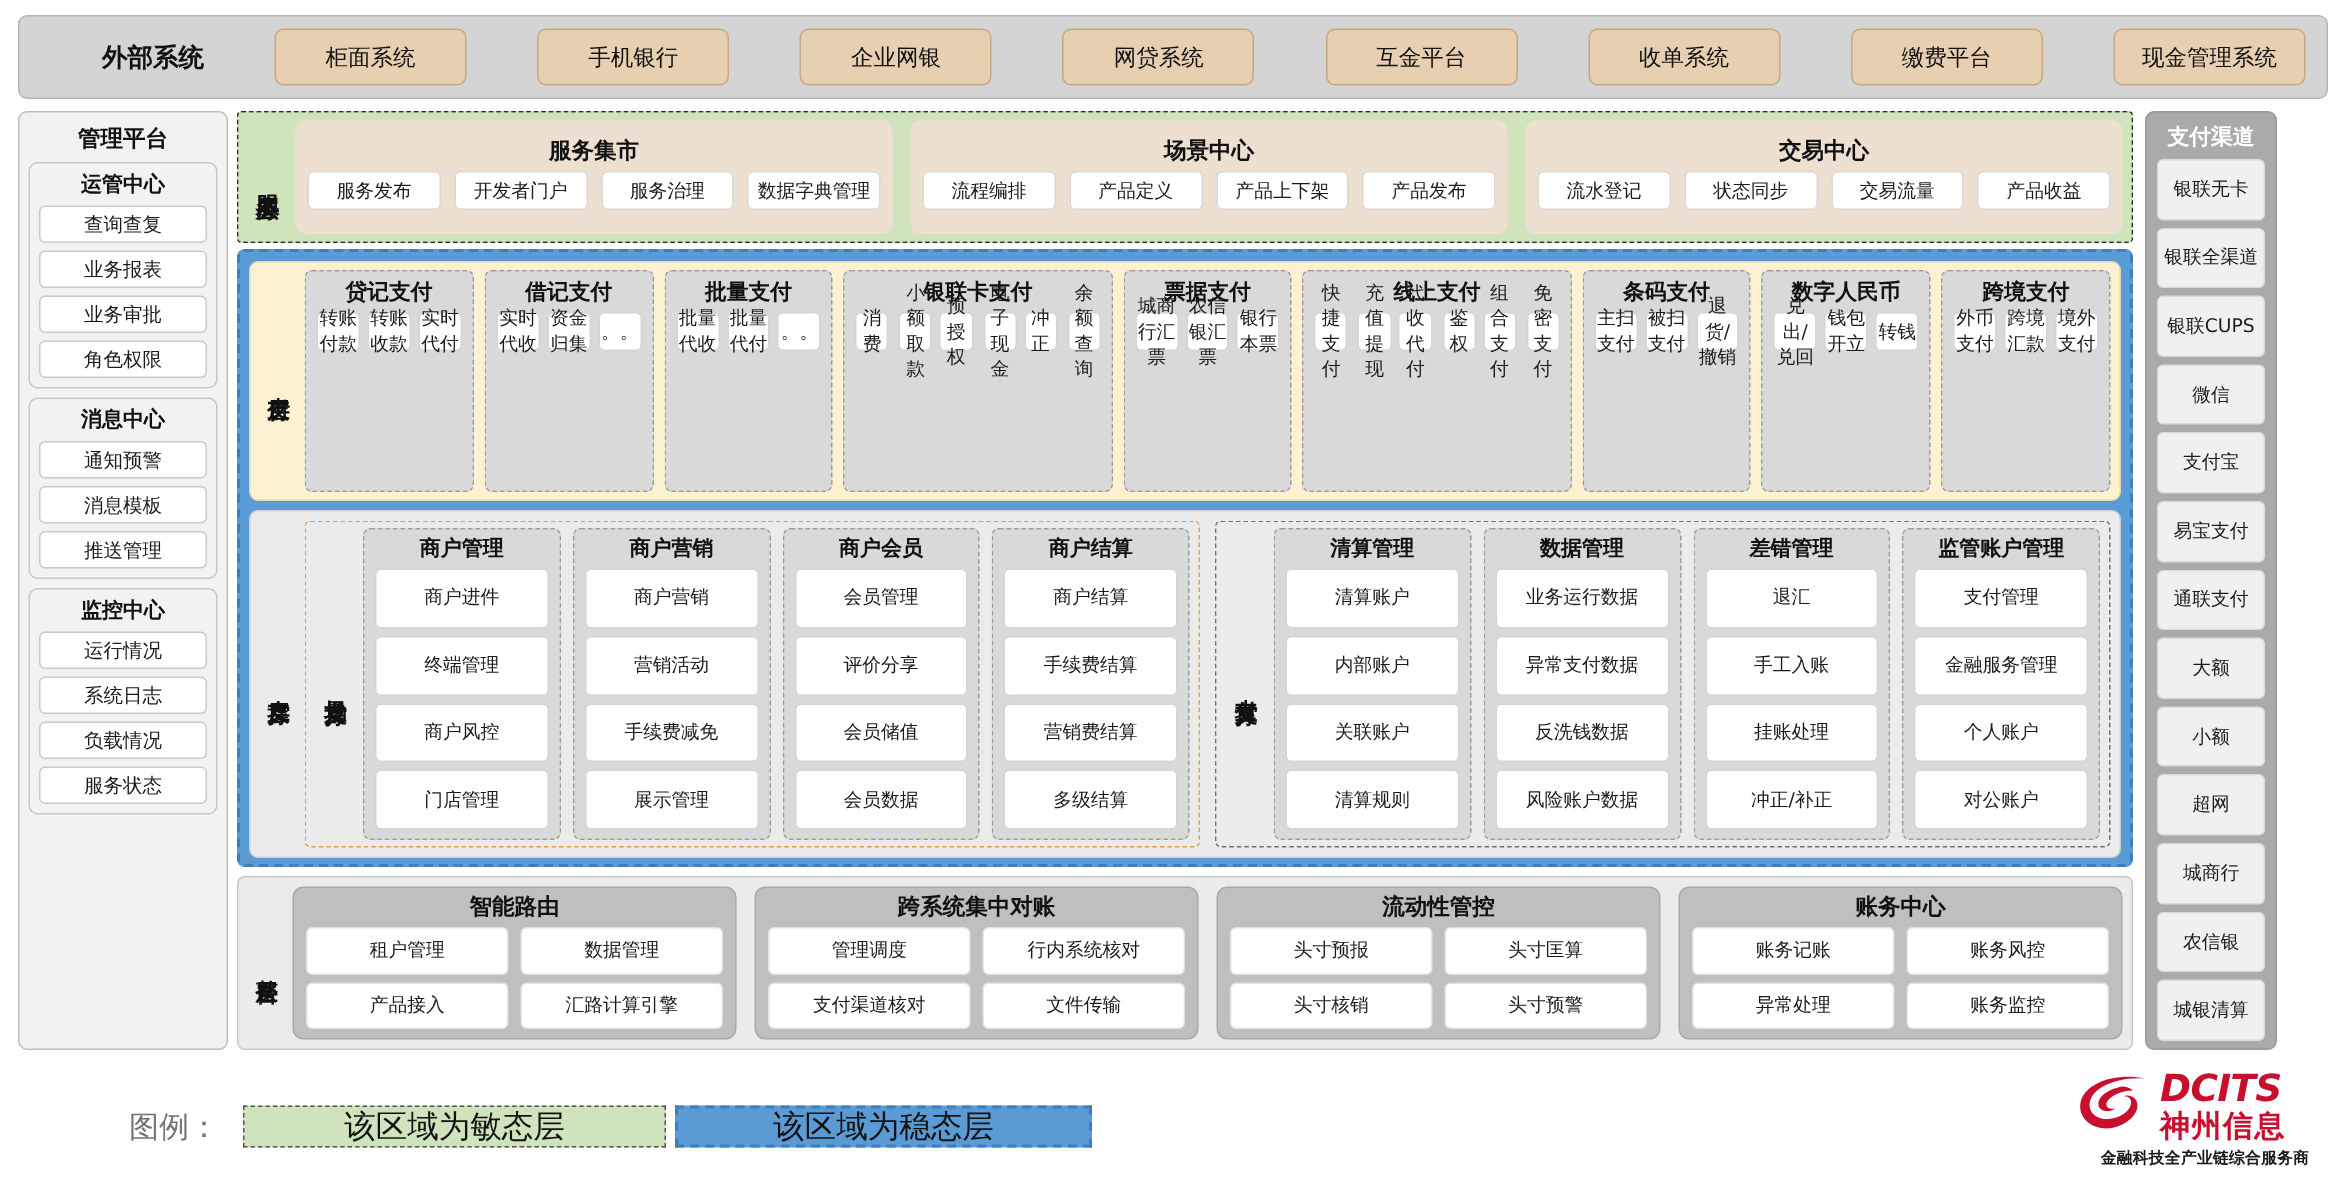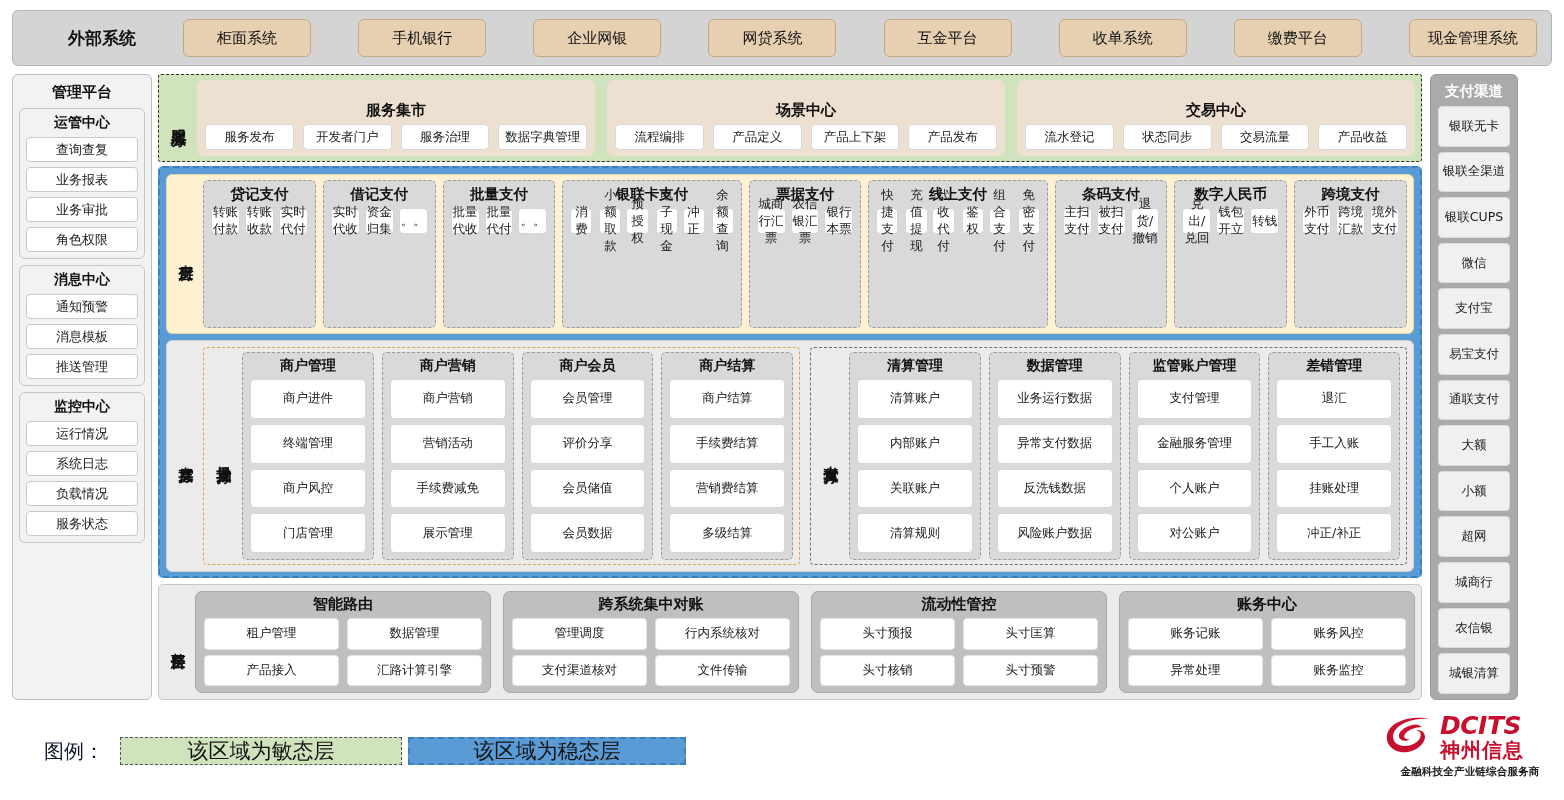"服务集市" .svc-group { padding: 20px 8px 6px -> 10px 8px 6px }
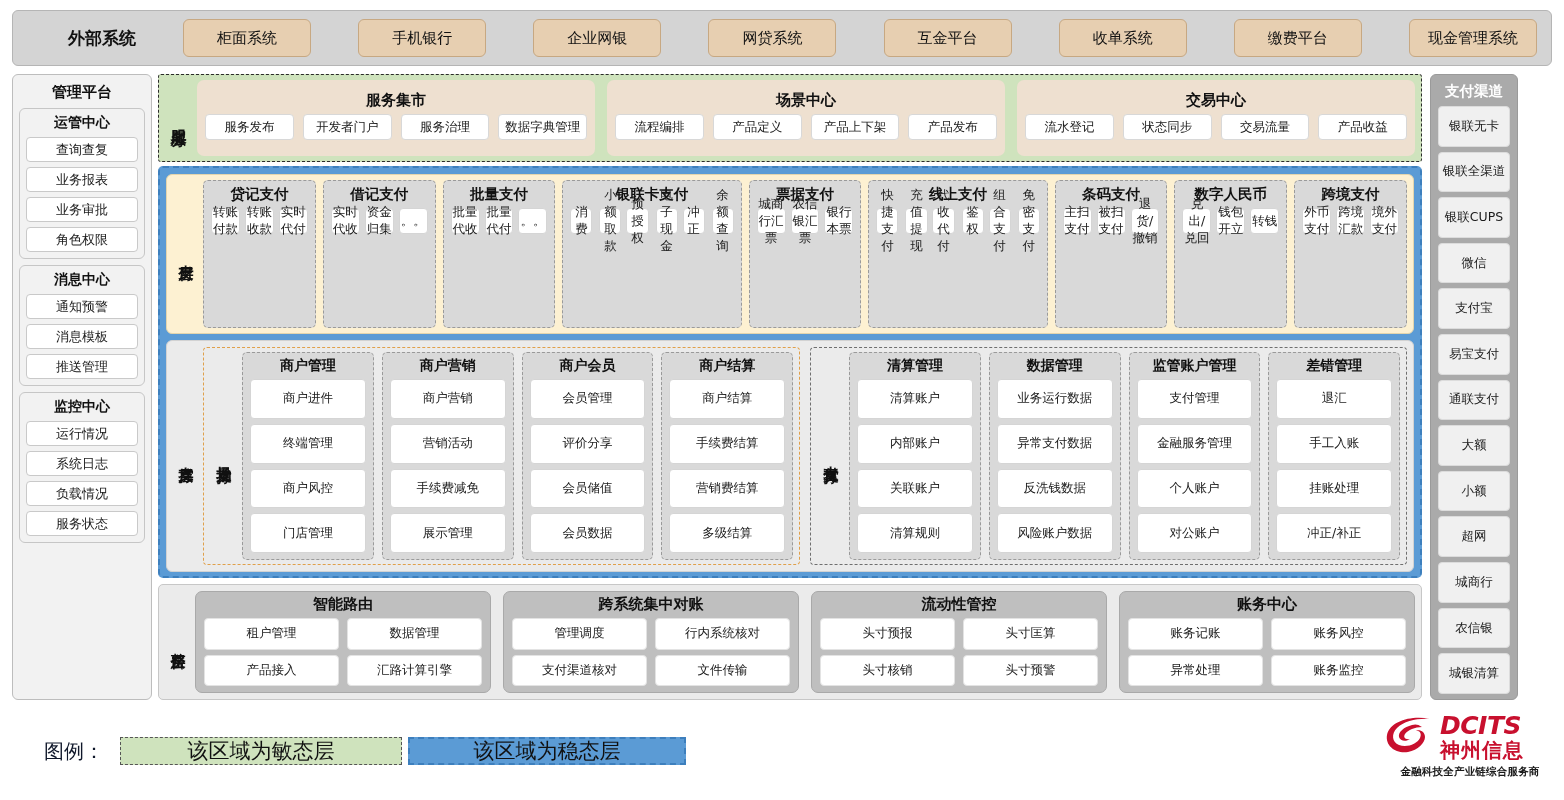"监管账户管理" div.sup-col { order: before "差错管理" -> after "差错管理" }
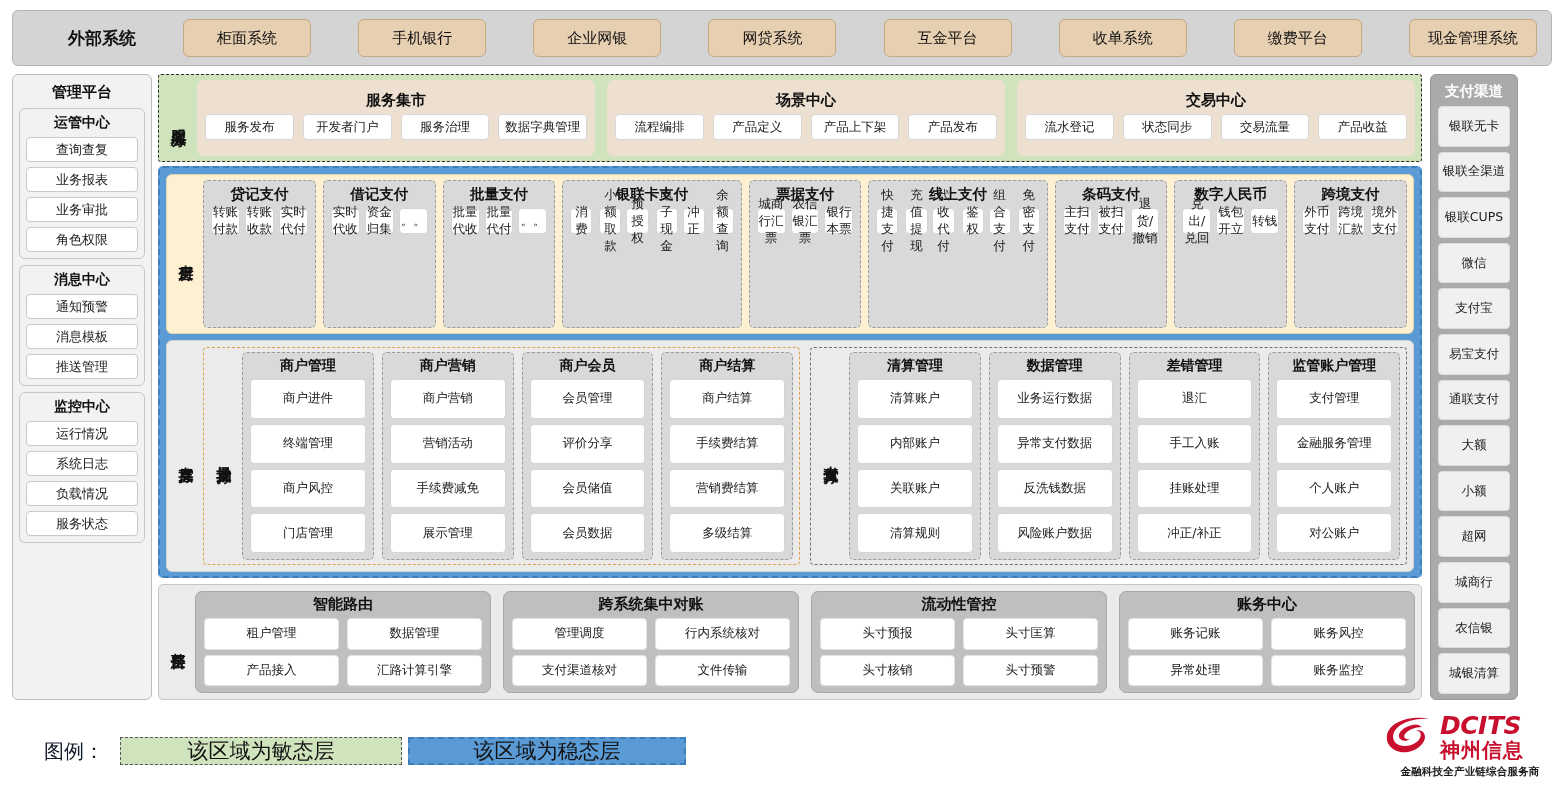"图例：" #legend .lg-label { color: #0f172a -> #737373; margin-left: 32px -> 74px }
